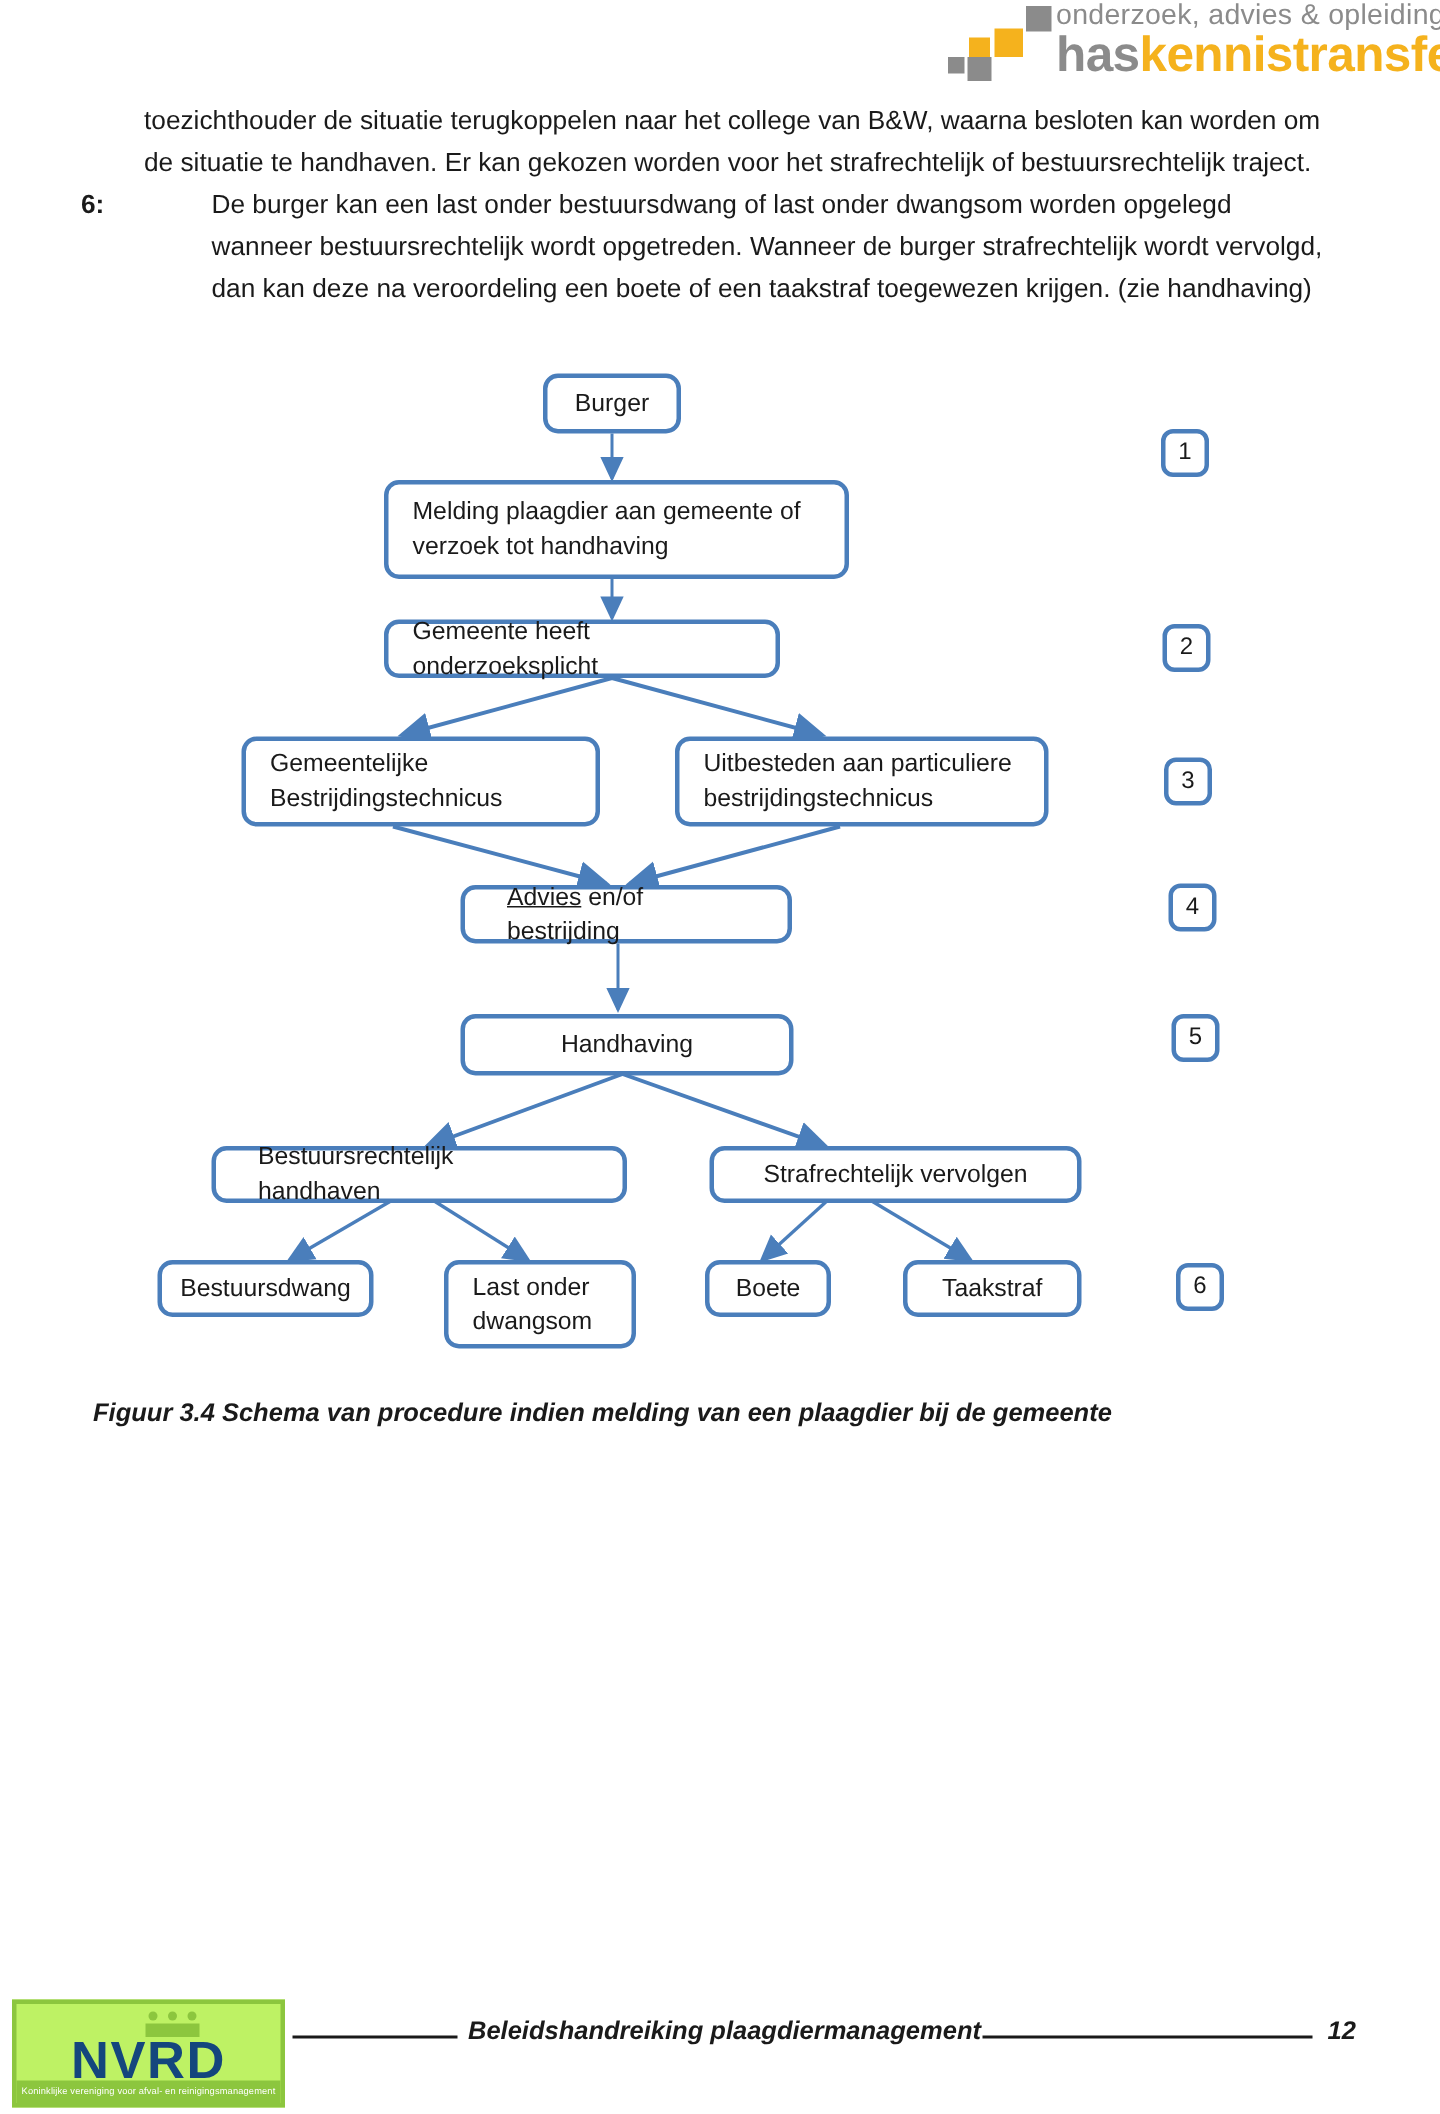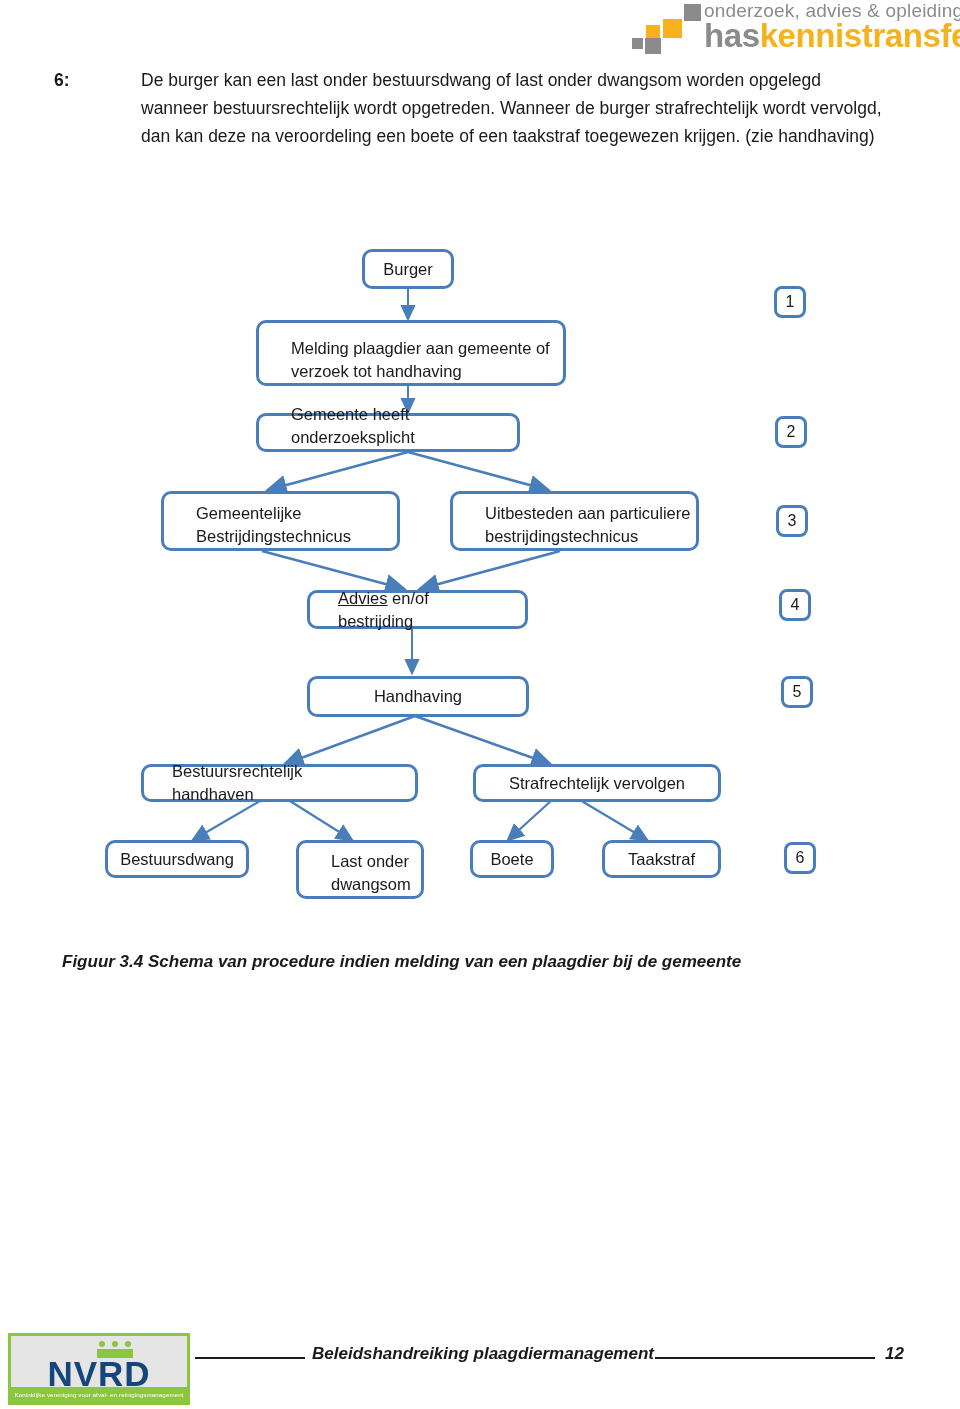"toezichthouder de situatie terugkoppelen" p.p-1 { html: none -> <p>toezichthouder de situatie terugkoppelen naar het college van B&amp;W, waarna besloten kan worden om de situatie te handhaven. Er kan gekozen worden voor het strafrechtelijk of bestuursrechtelijk traject.</p> }
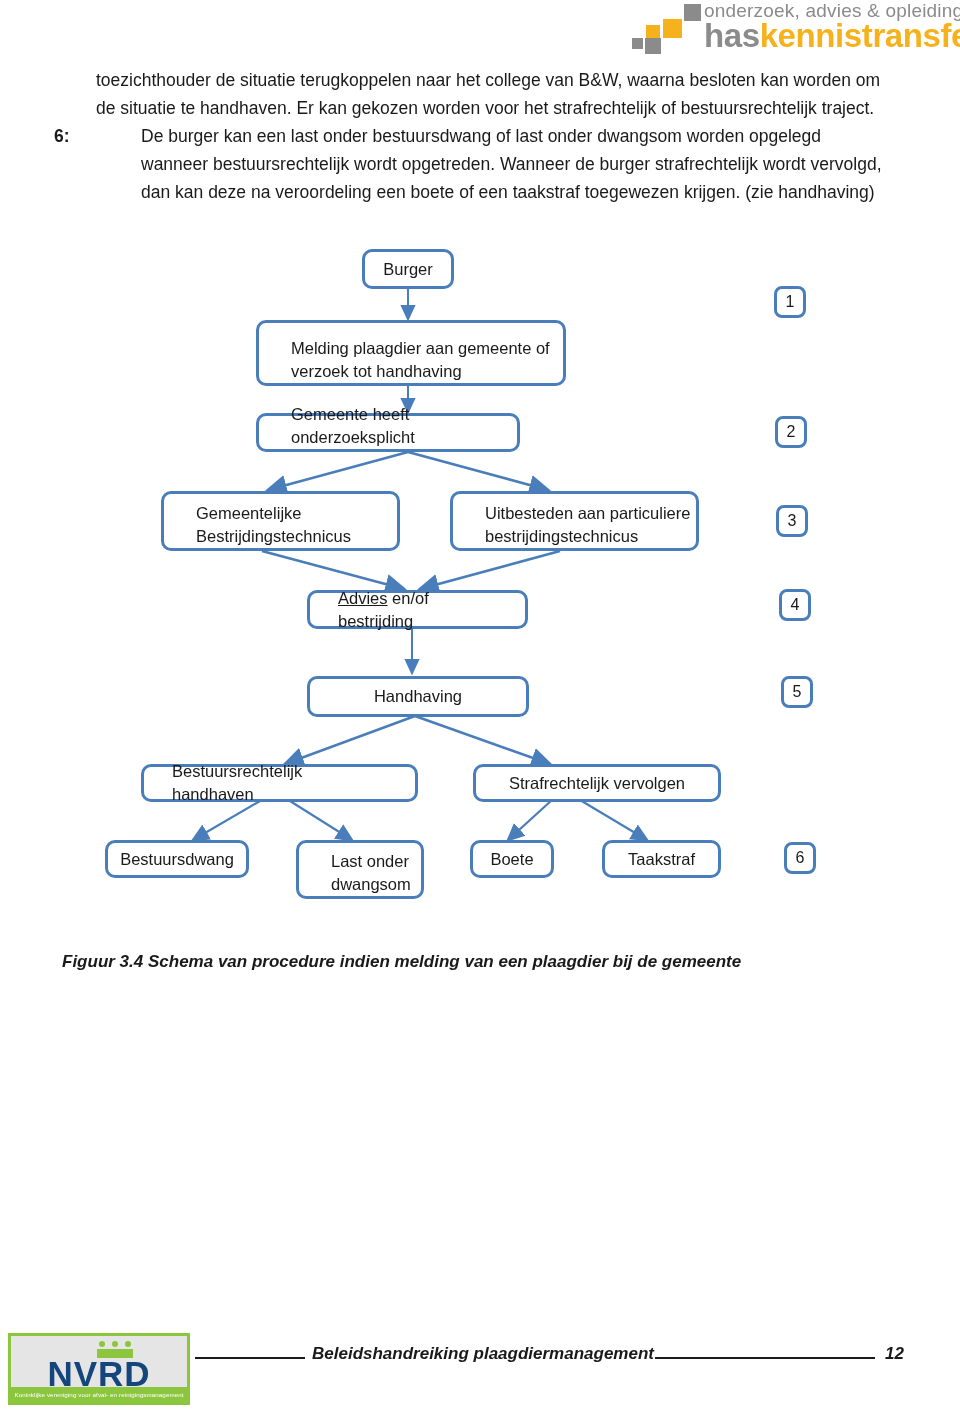"Melding plaagdier aan gemeente of" .fbox.left { align-items: flex-end -> none; padding-left: 32px -> 16px }
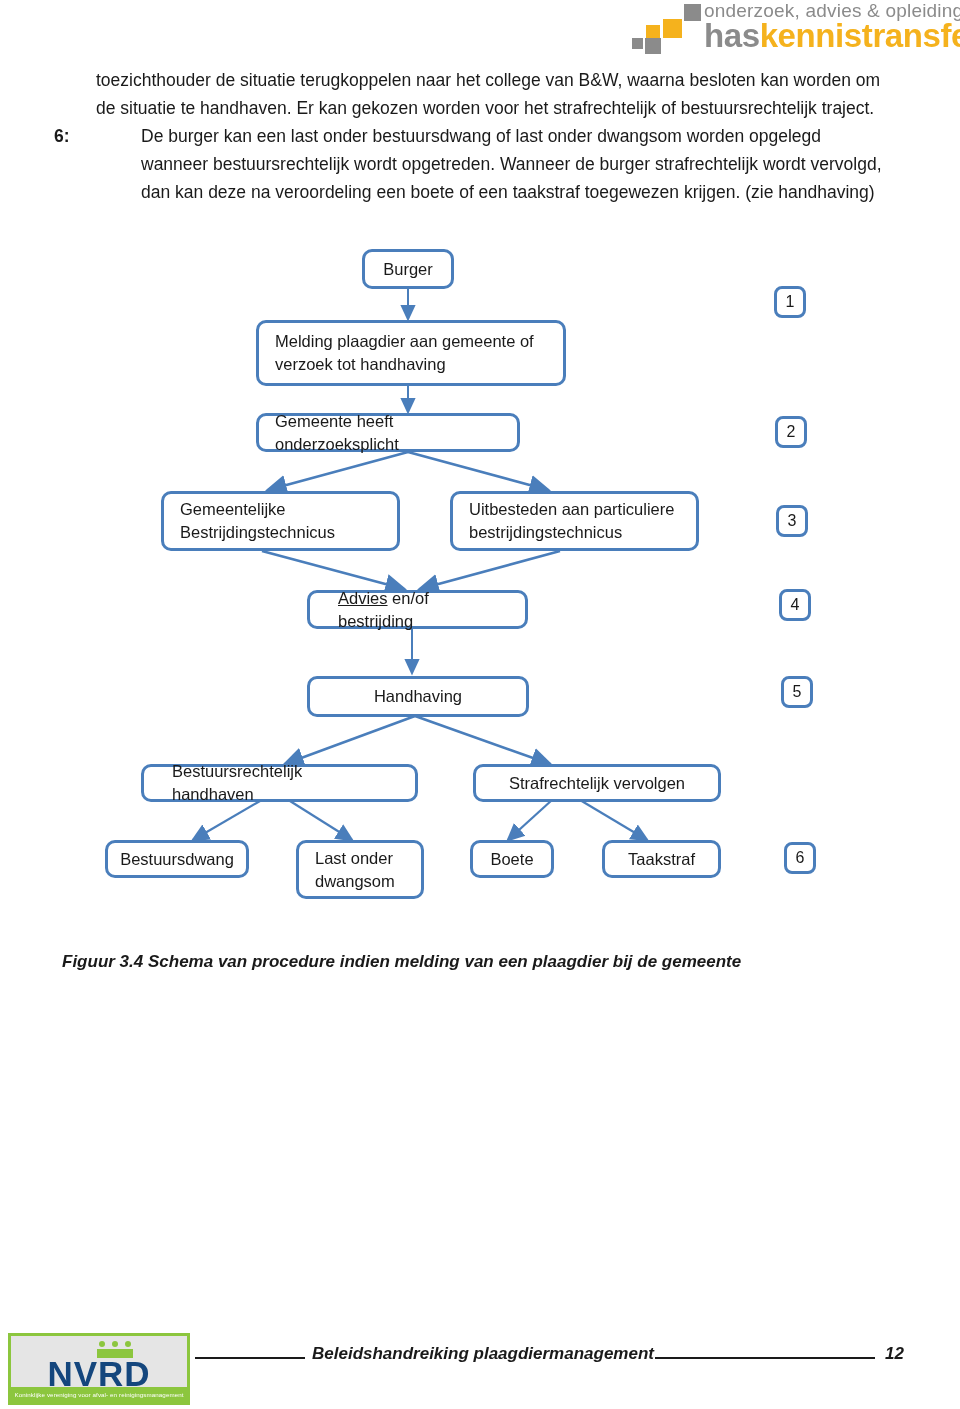"Figuur 3.4 Schema van procedure" #caption { top: 952px -> 932px }
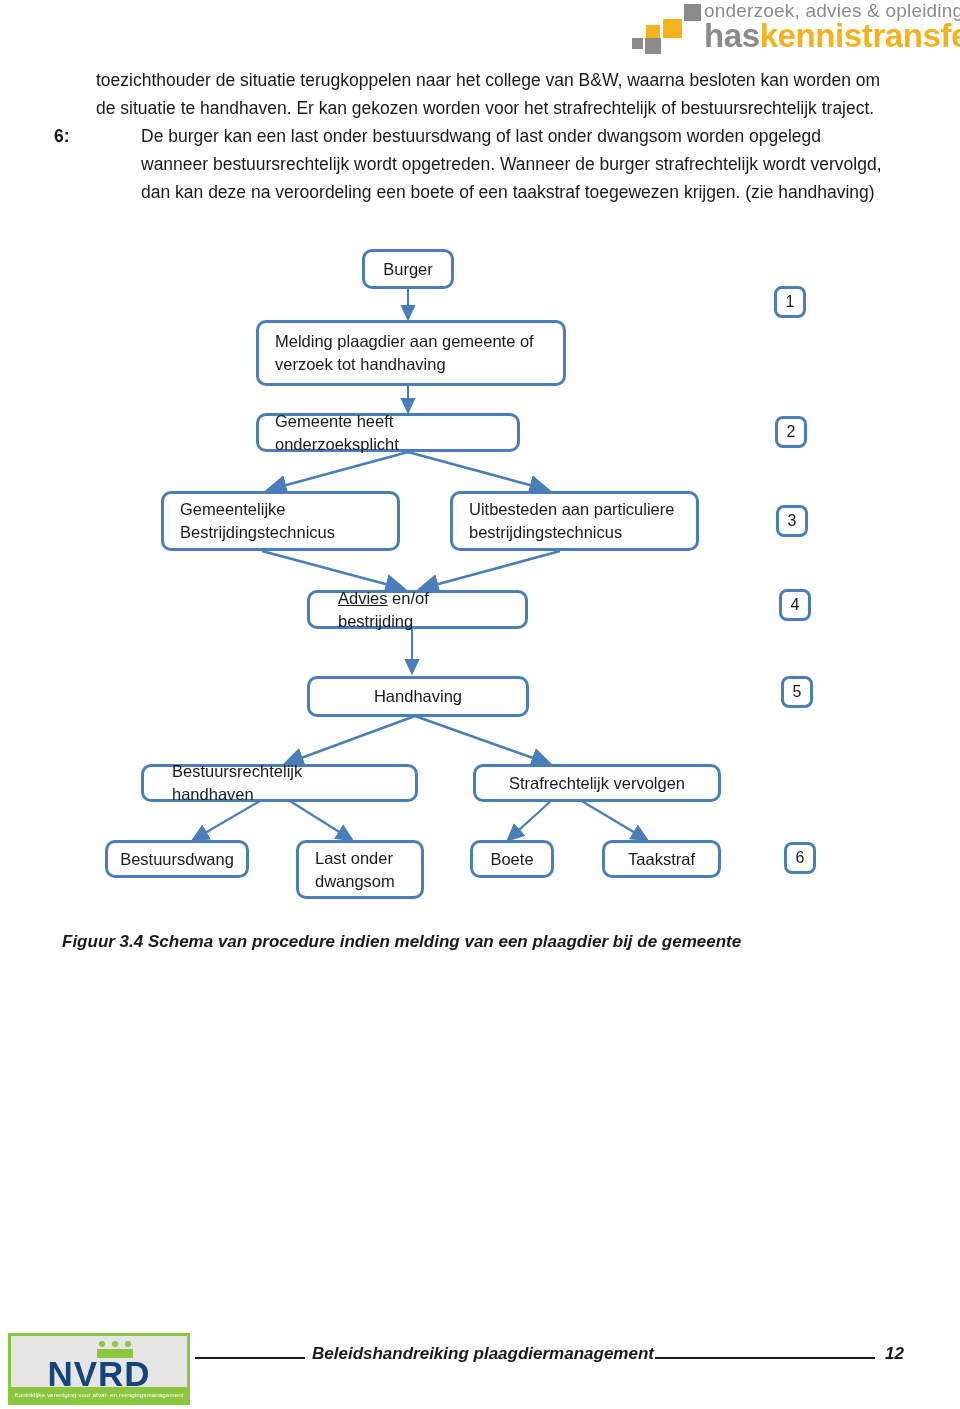"NVRD" #nvrd-logo { background: #e5e5e5 -> #bef264 }
